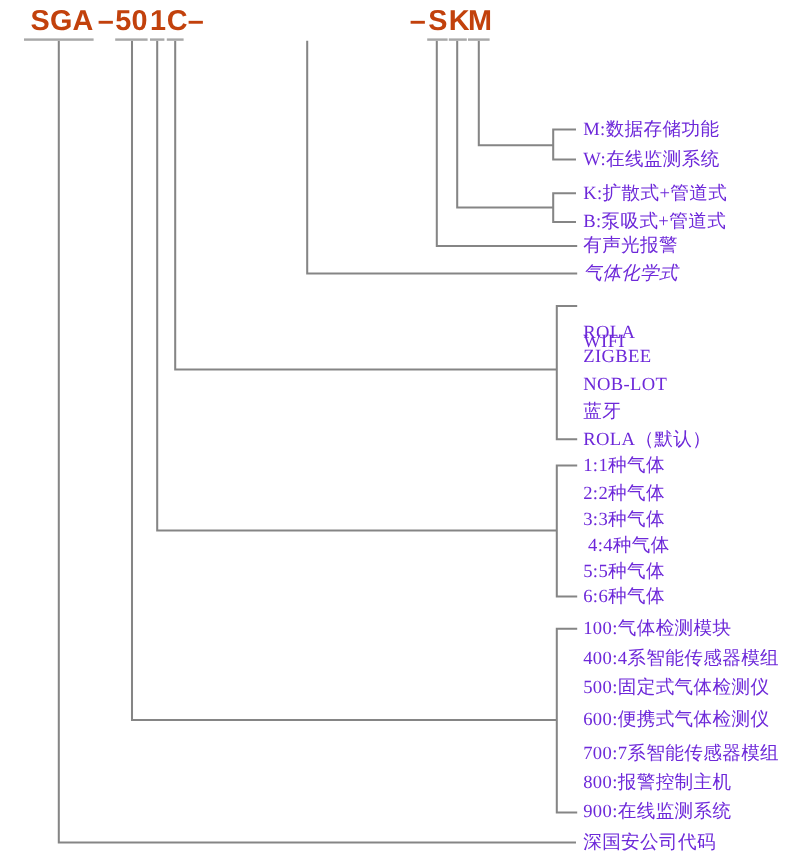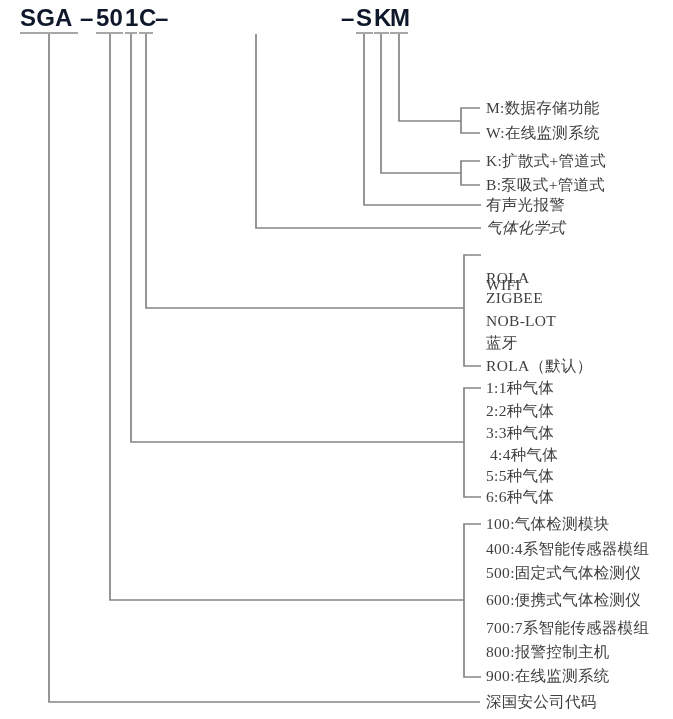"SGA" .tseg { color: #0f172a -> #c2410c; text-align: left -> right }
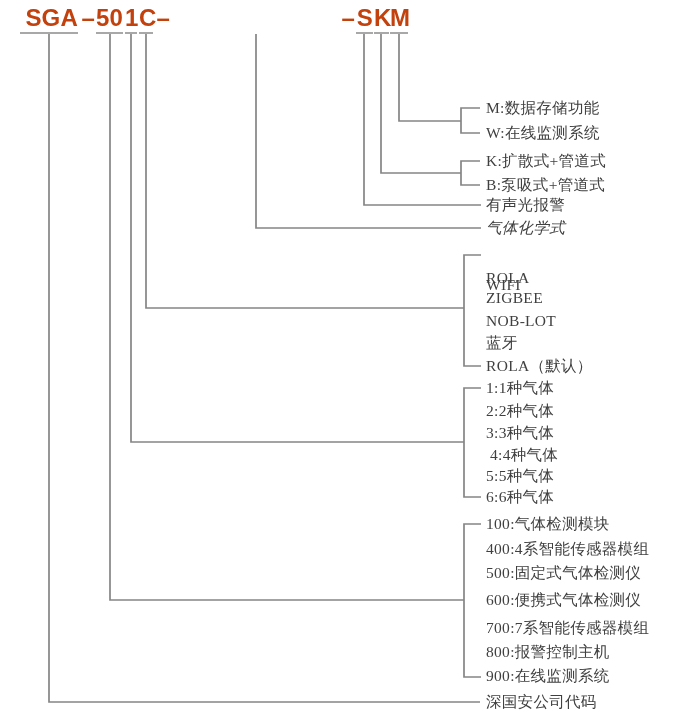"M:数据存储功能" .dlabel { color: #404040 -> #6d28d9 }
